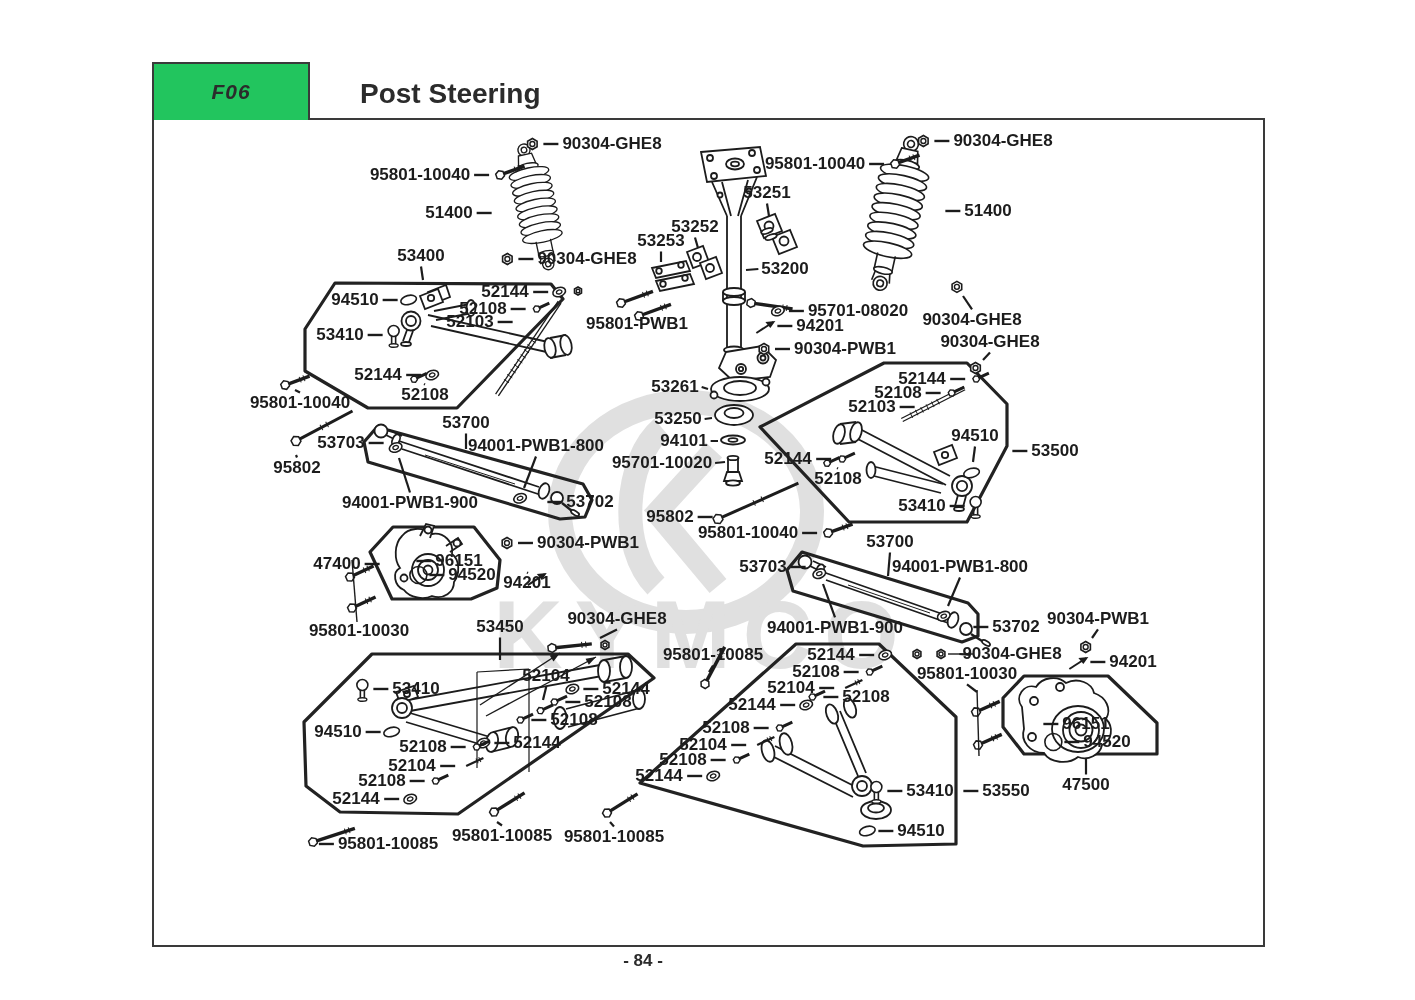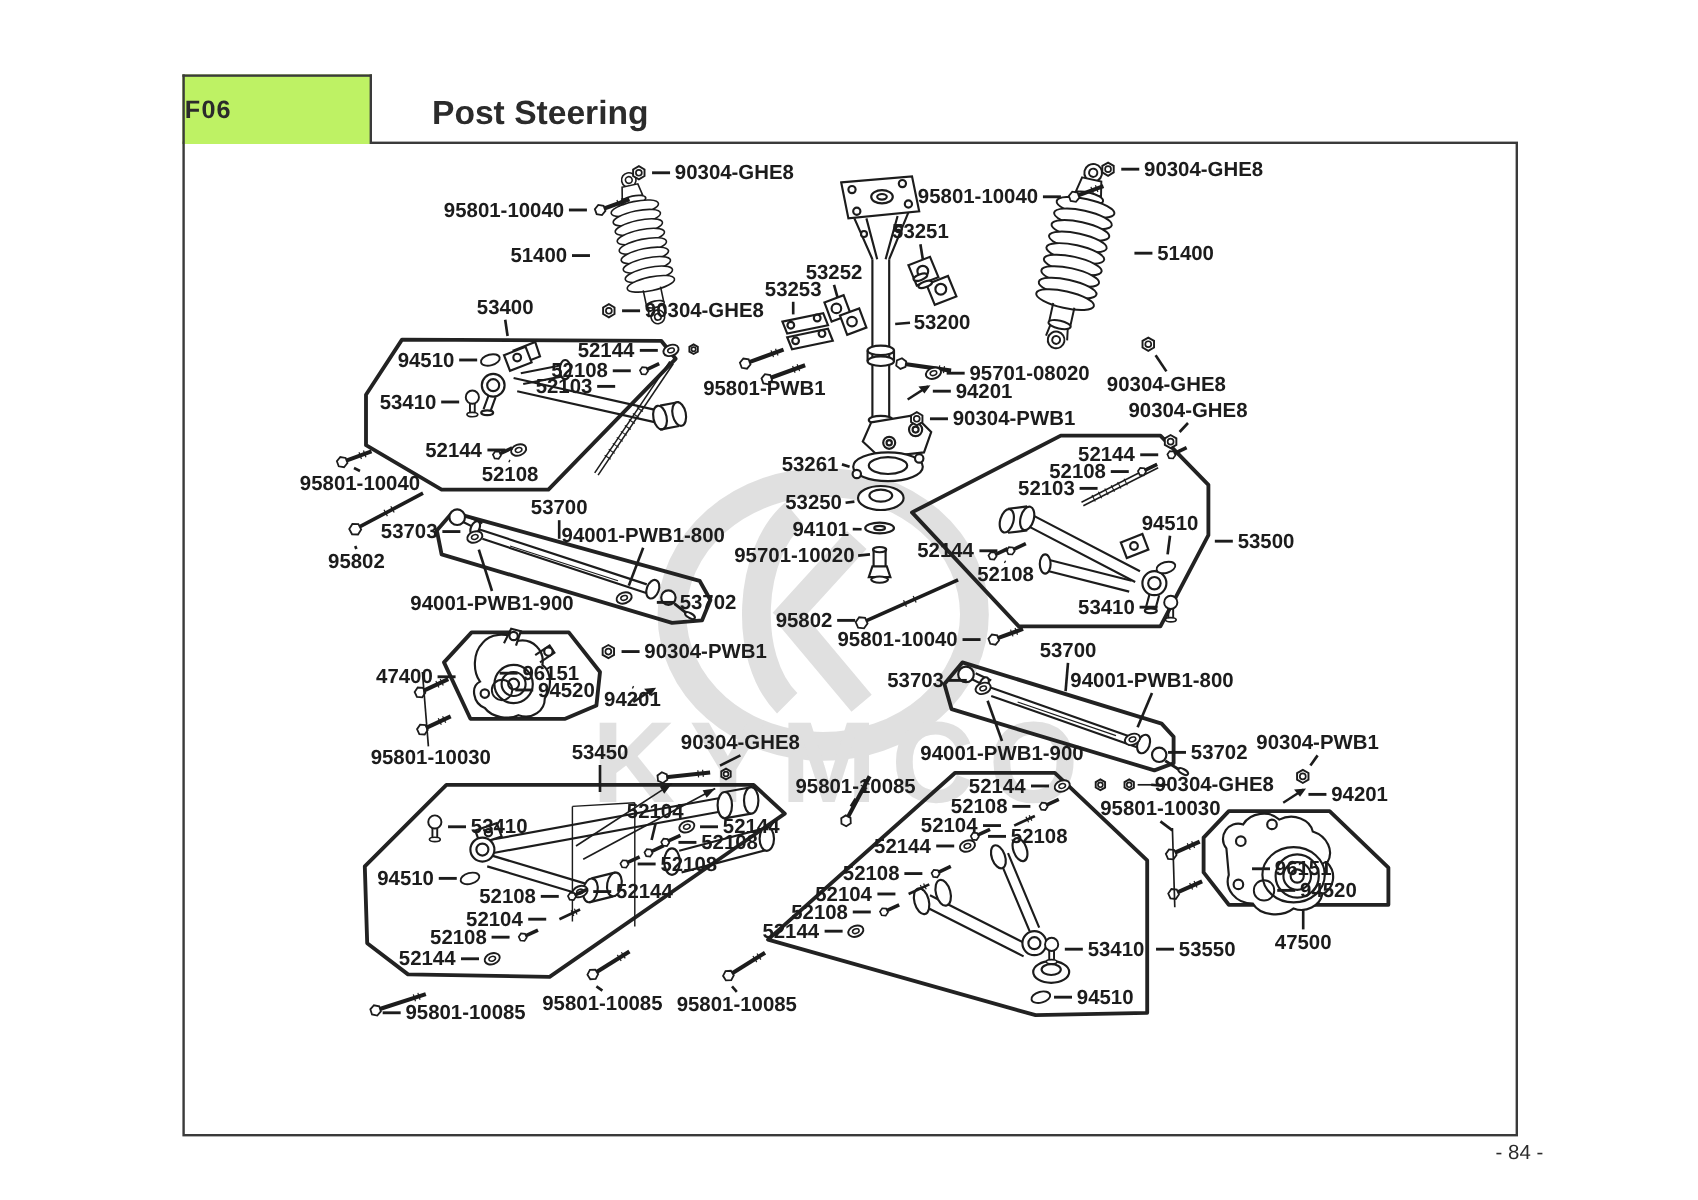"F06" .code-box { background: #bef264 -> #22c55e; font-style: none -> italic; justify-content: flex-start -> center }
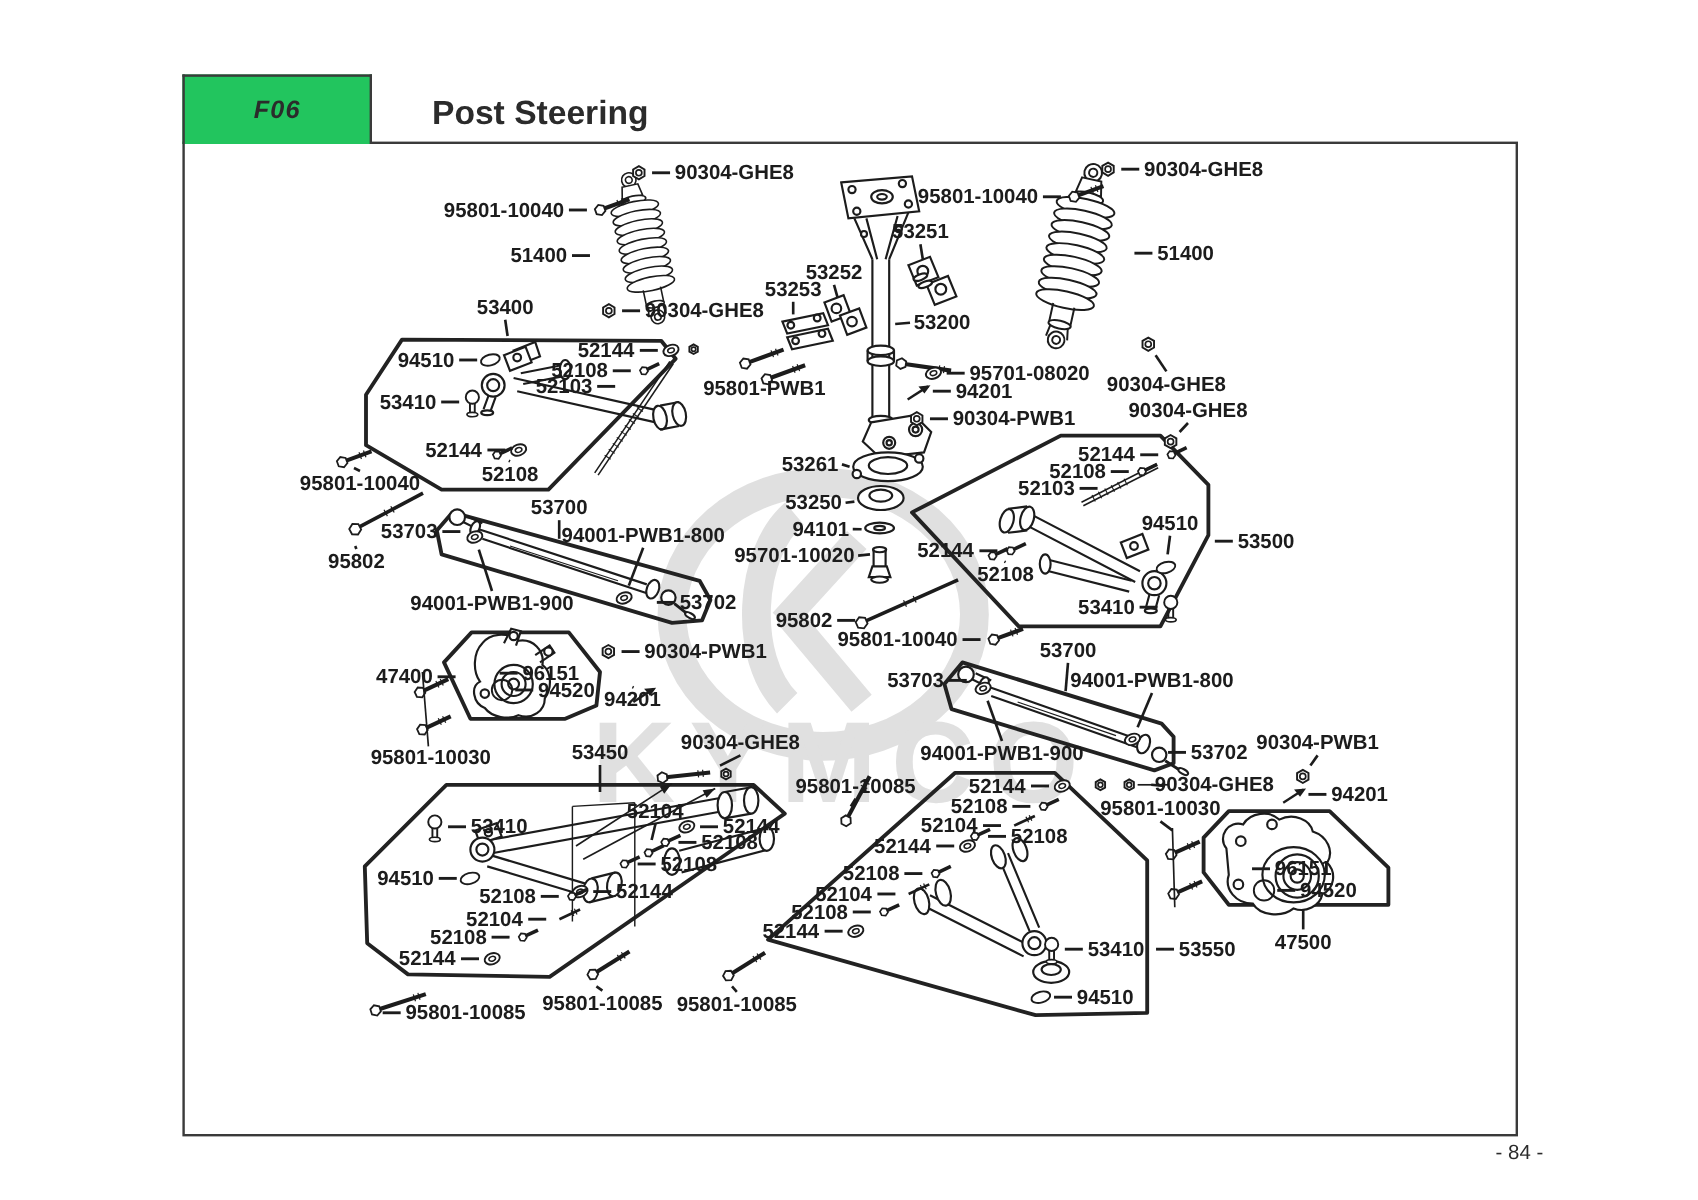"- 84 -" .page-num { font-weight: 400 -> 700; text-align: right -> center }
